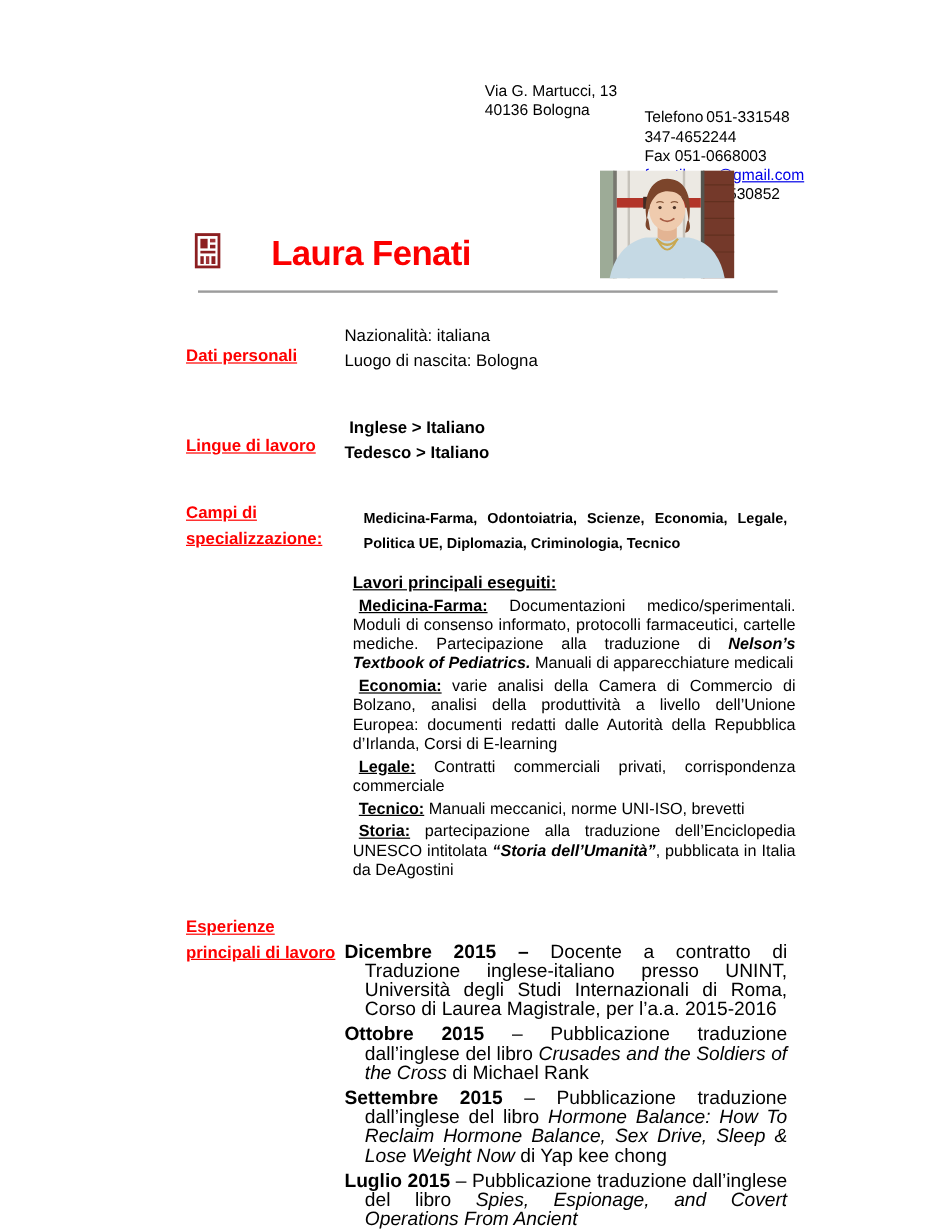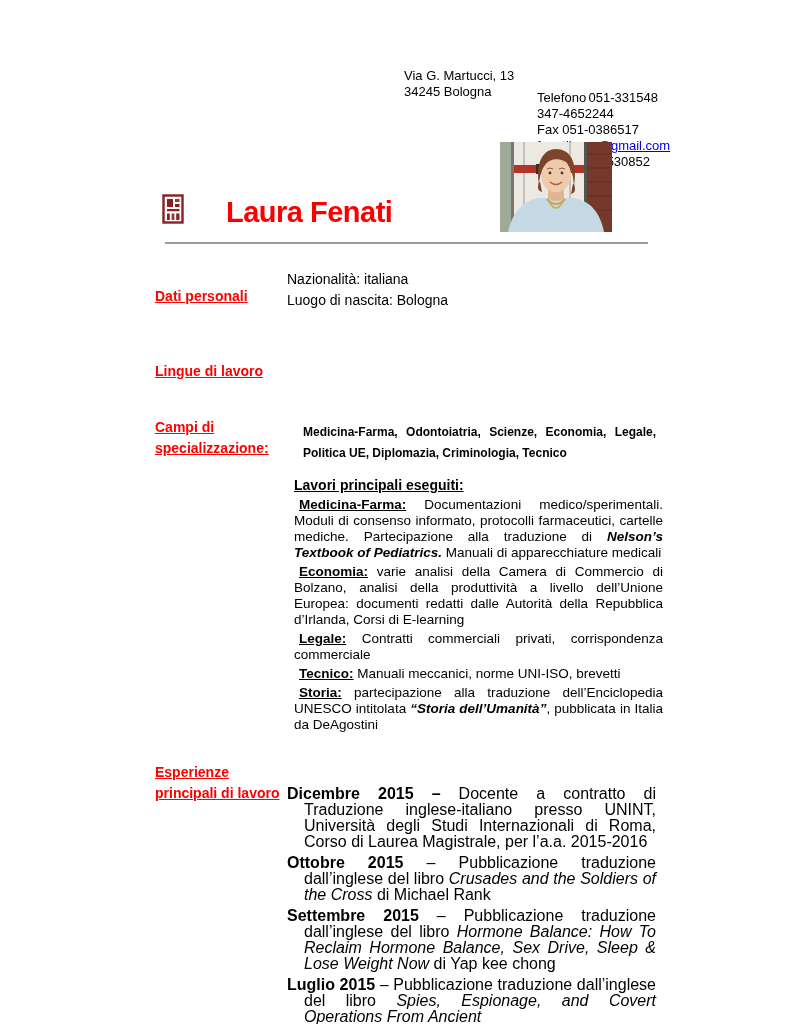"34245 Bologna" div { text: 34245 -> 40136 }
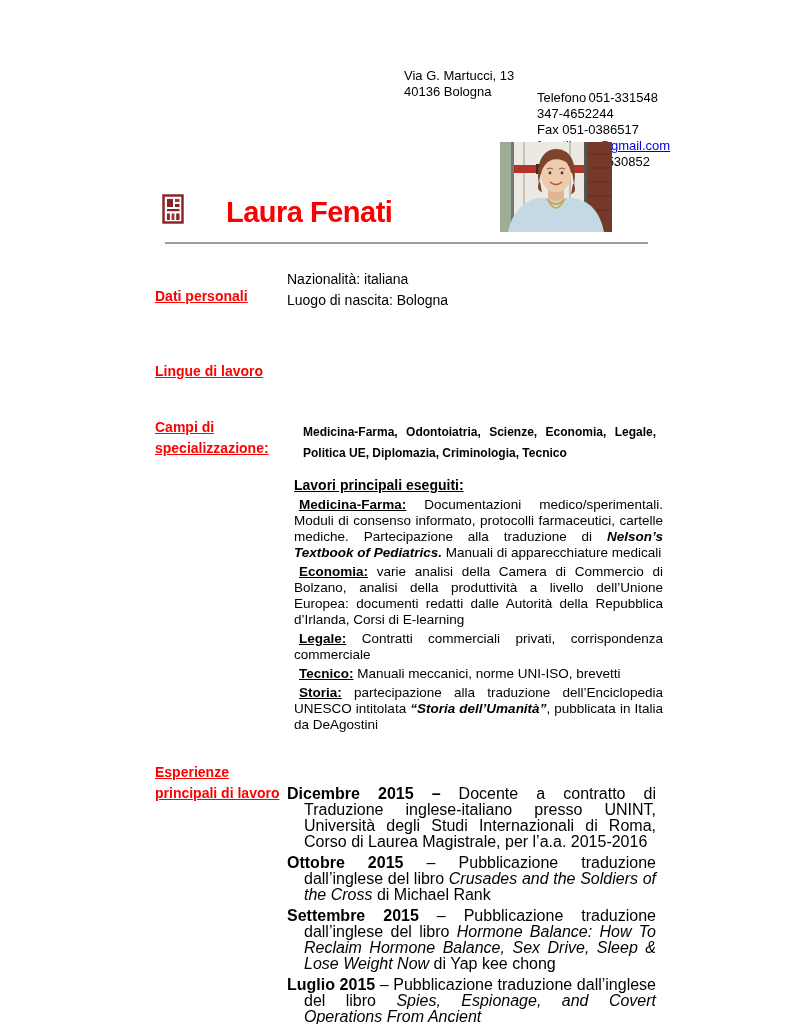"Fax 051-0386517" div { text: 051-0386517 -> 051-0668003 }
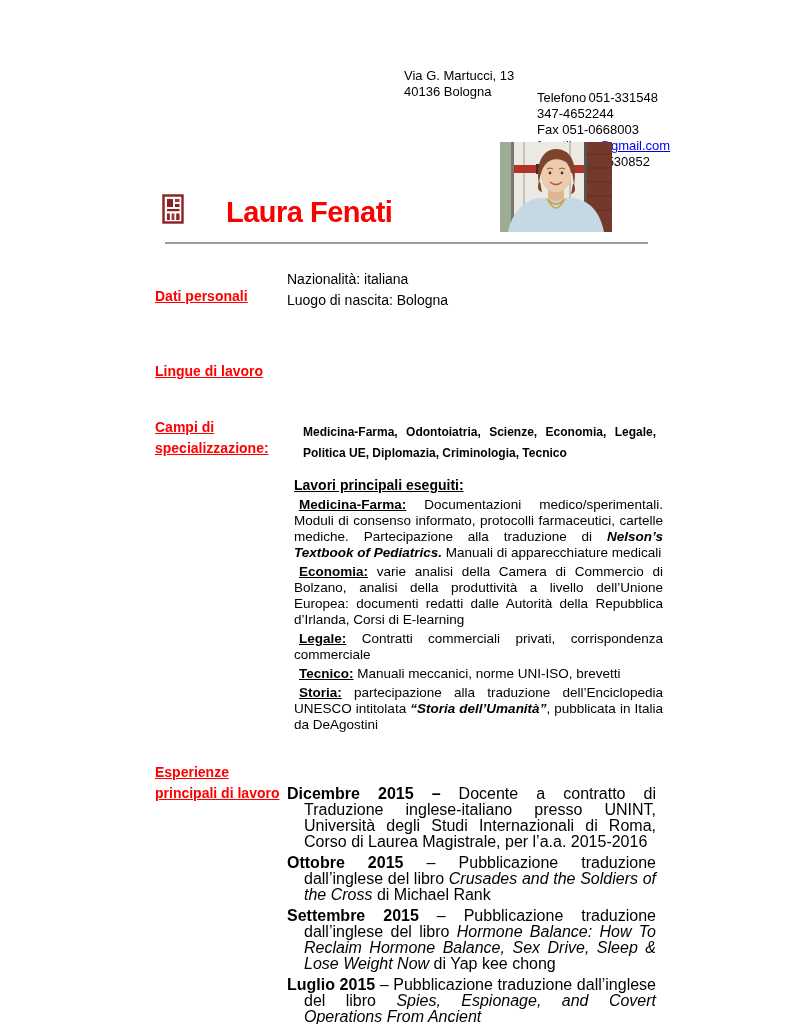"Inglese > Italiano" div.s-body { html: none -> <div> <div>Inglese &gt; Italiano</div> <div>Tedesco &gt; Italiano</div> </div> }
